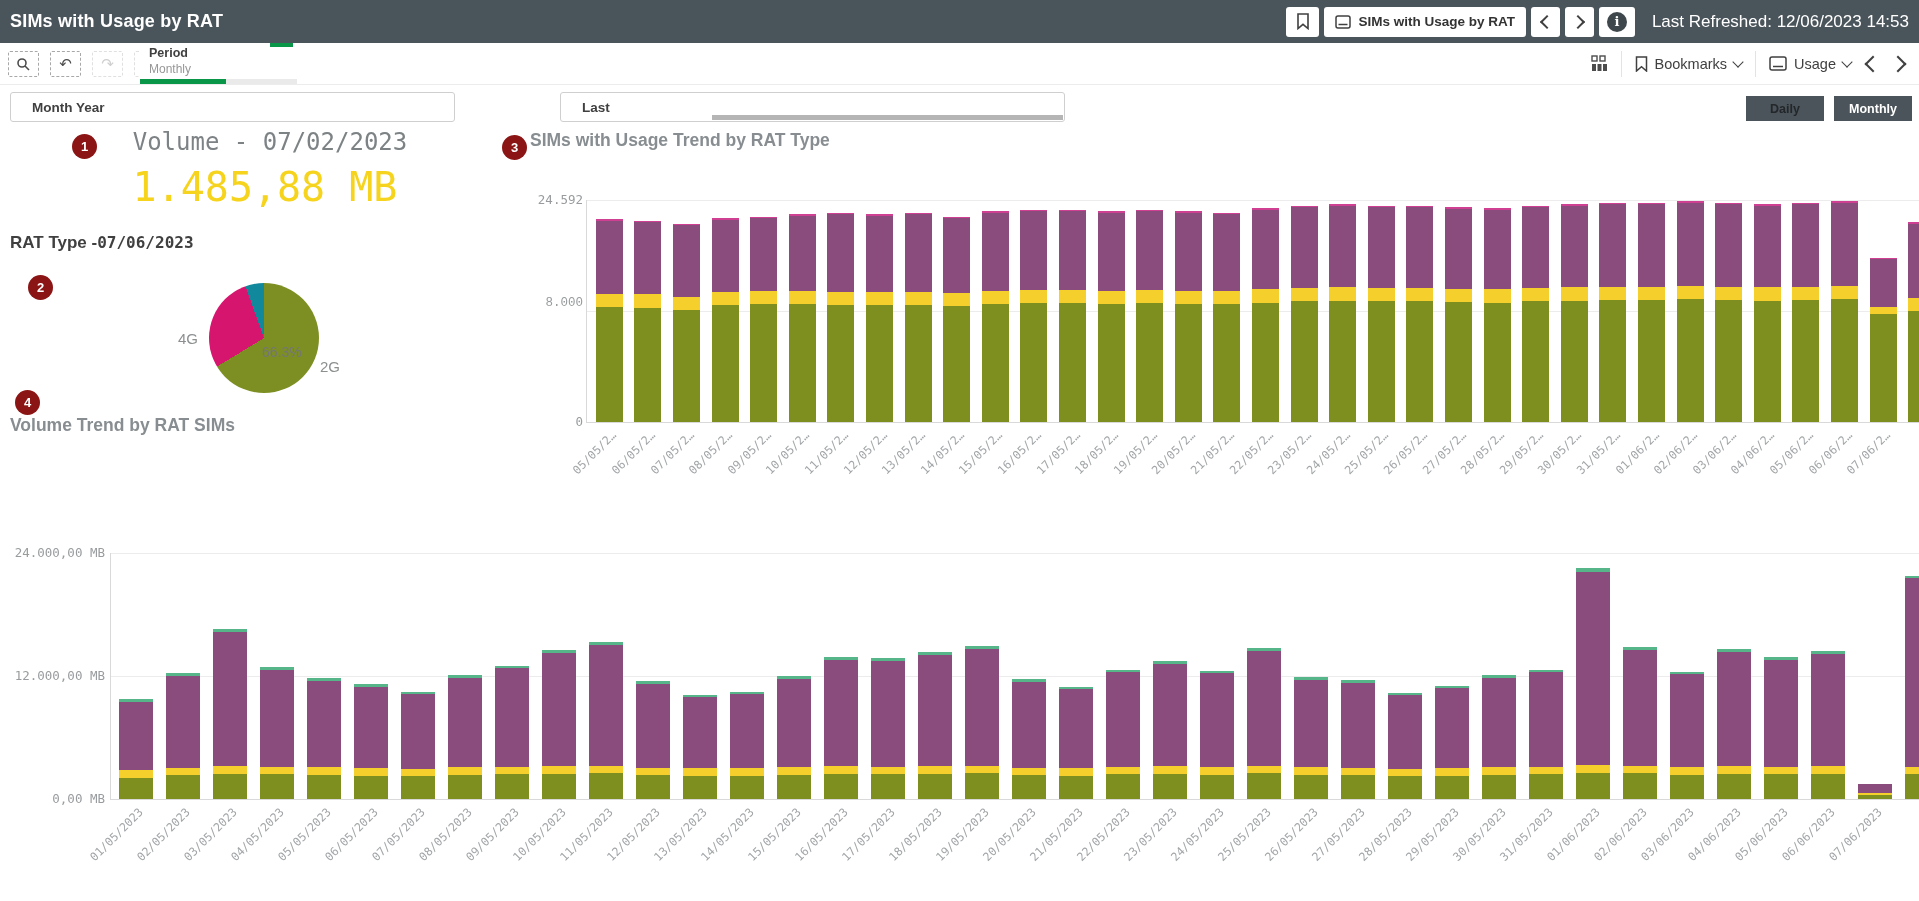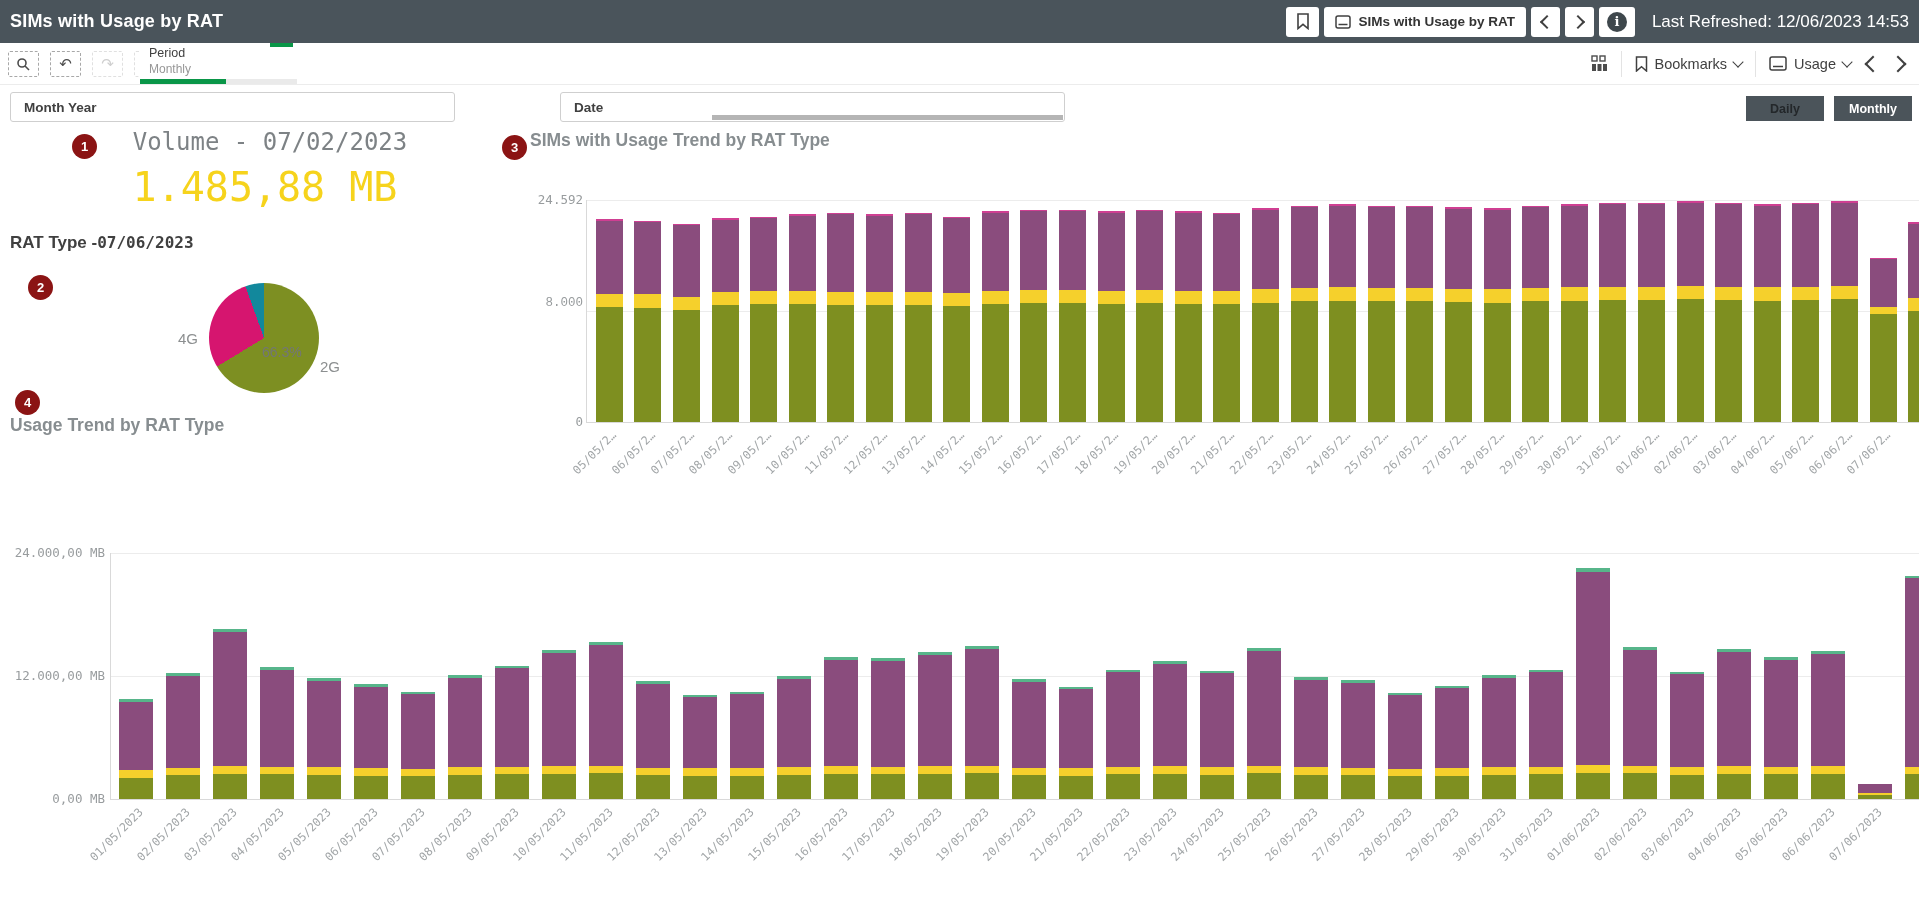"Period" .chip-label { font-weight: normal -> bold }
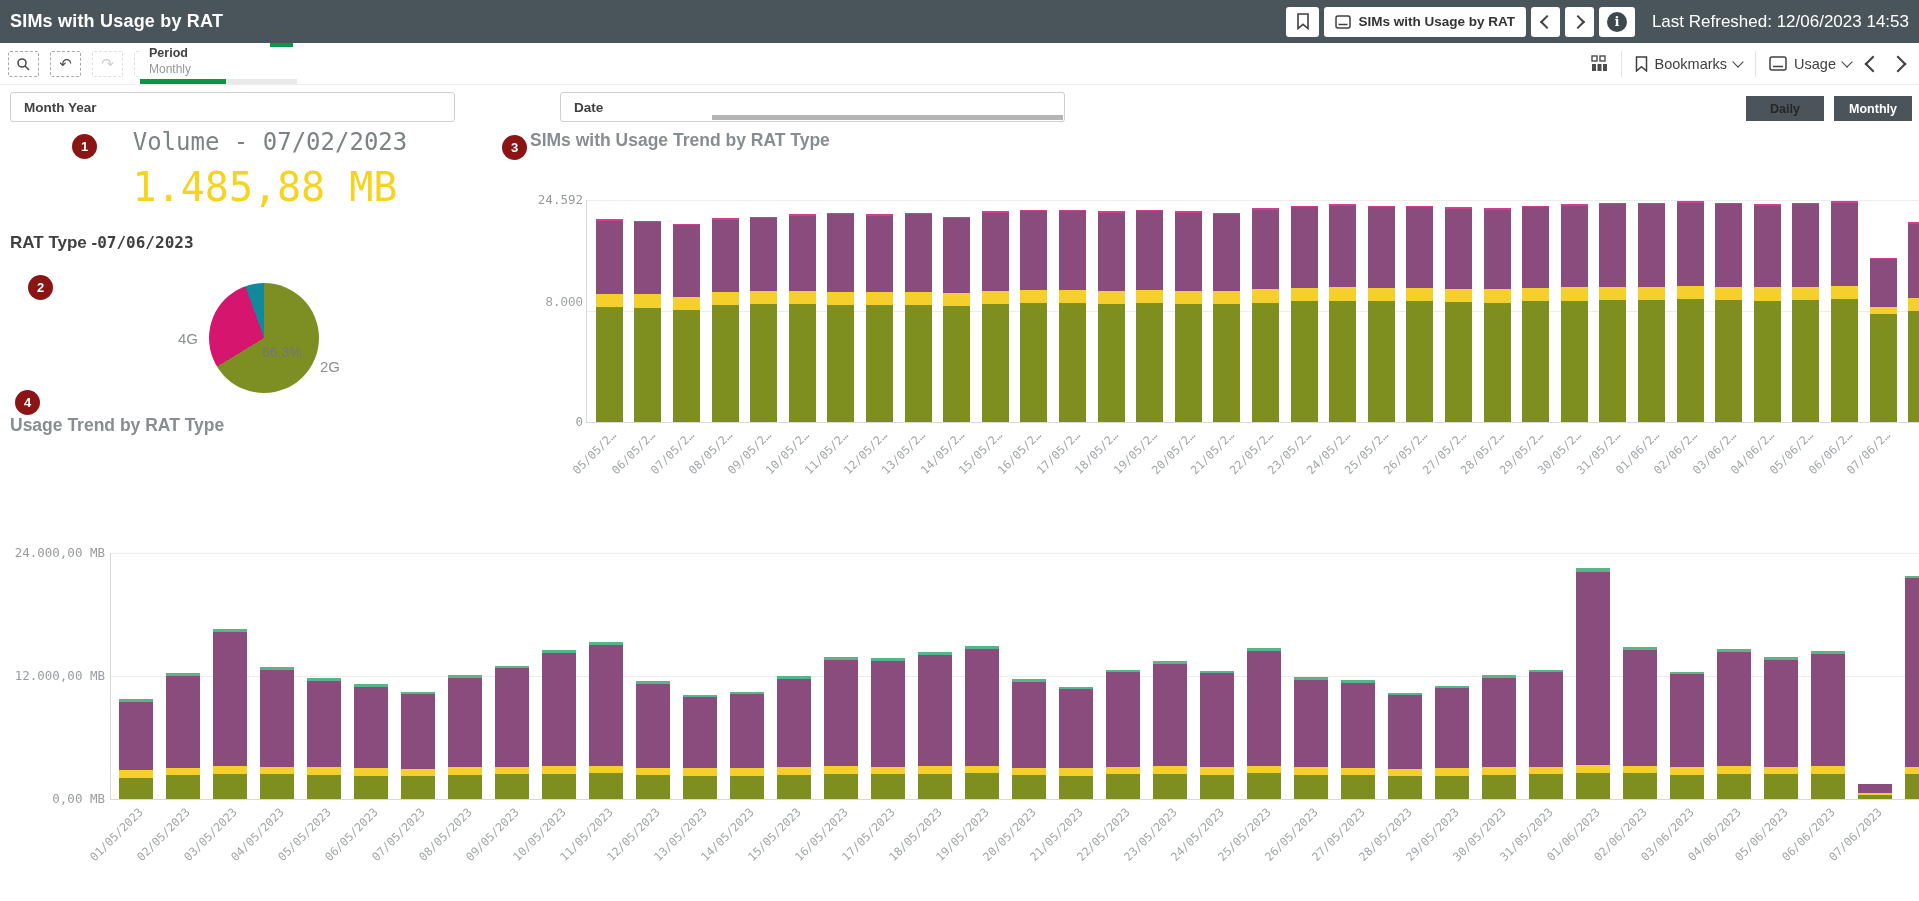"Month Year" .listbox { padding-left: 13px -> 21px }
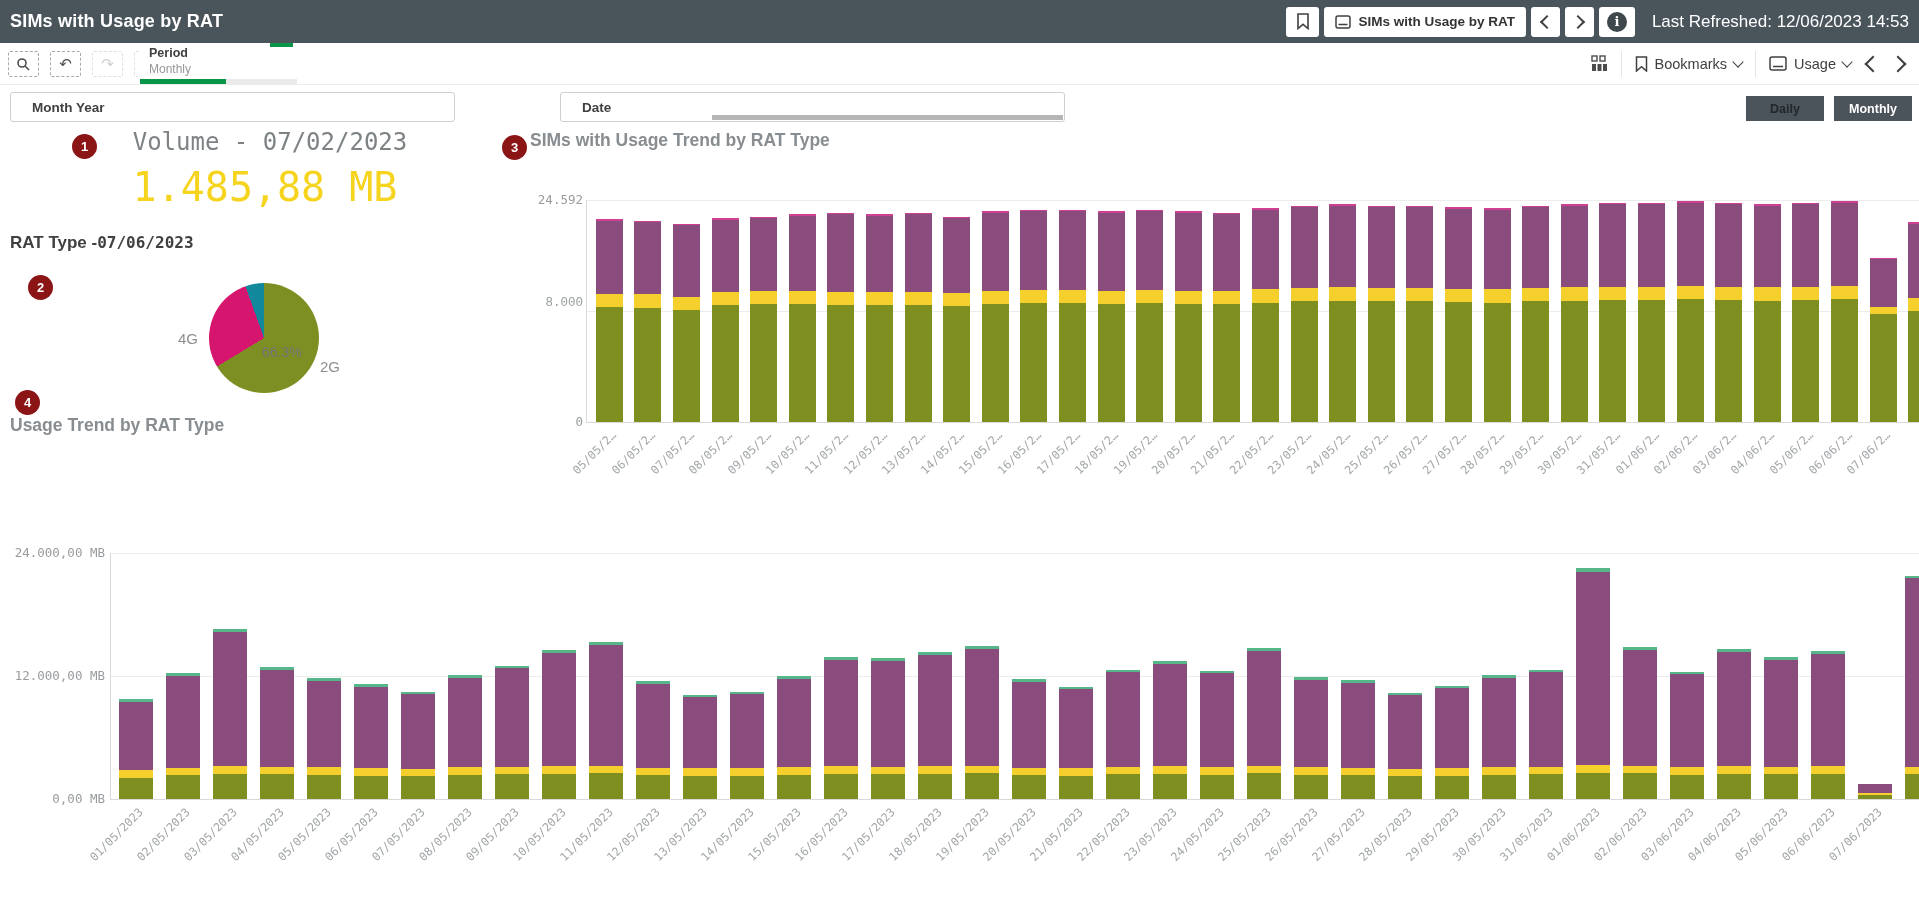"Date" span { text: Date -> Last }
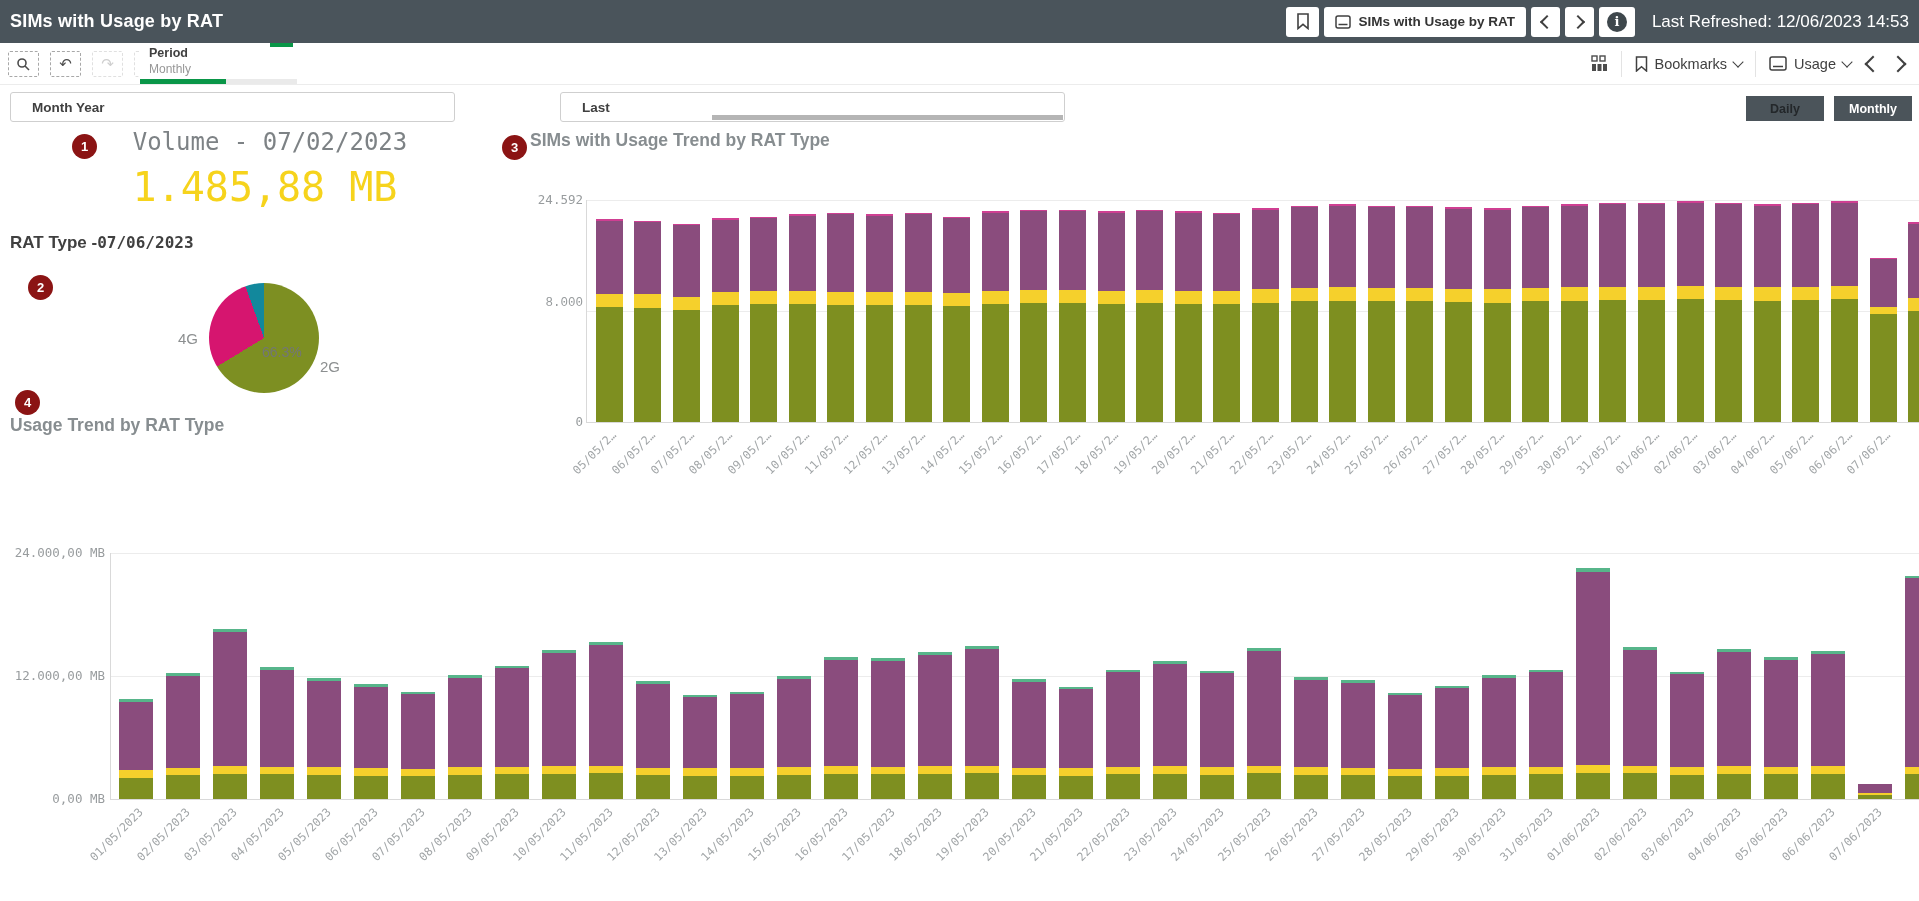"Usage Trend by RAT Type" div.chart-title { text: Usage Trend by RAT Type -> Volume Trend by RAT SIMs }
